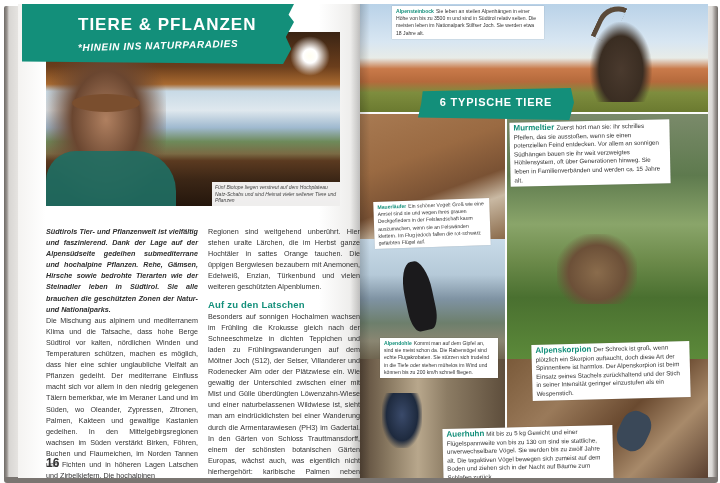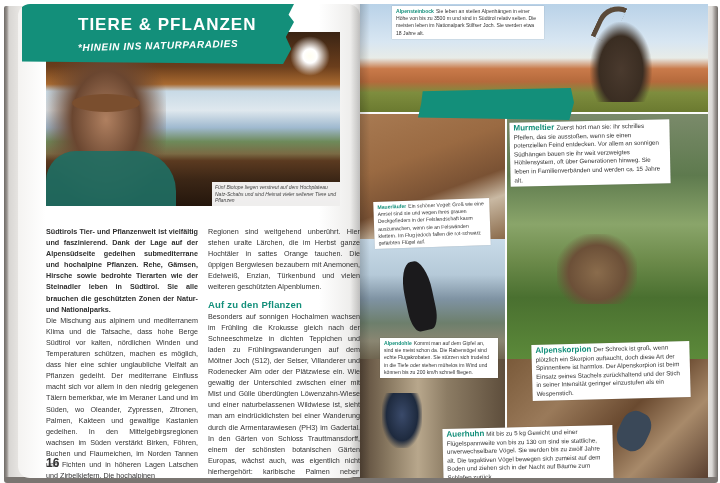"TIERE & PFLANZEN" .page-left { border-radius: 12px -> none }
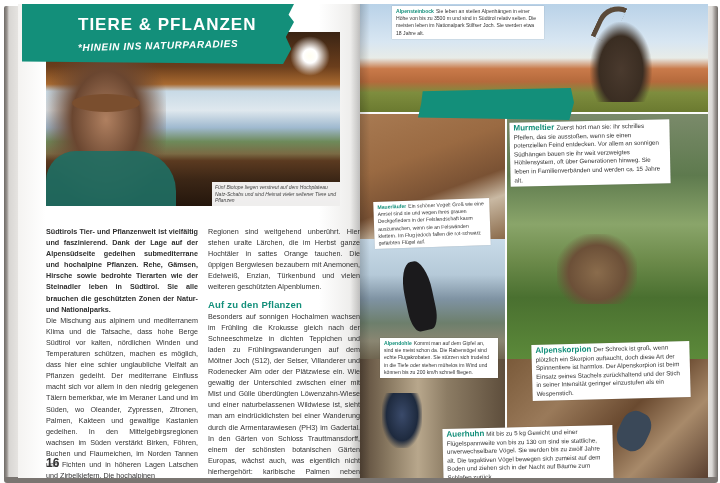"6 TYPISCHE TIERE" div.label-banner-text { html: none -> <div>6 TYPISCHE TIERE</div> }
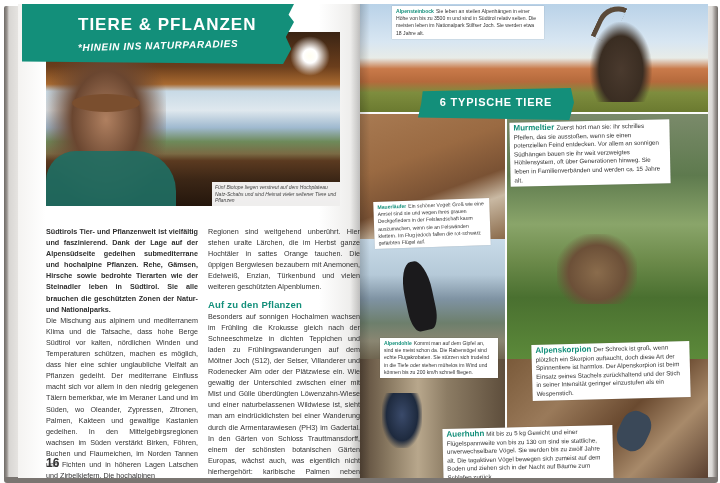"Südtirols Tier- und Pflanzenwelt ist" .intro { font-style: none -> italic }
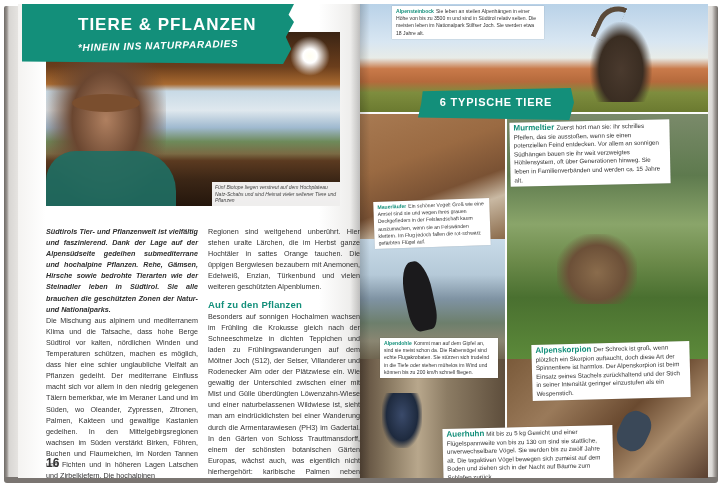"Auf zu den Pflanzen" h2.h2 { text: Pflanzen -> Latschen }
